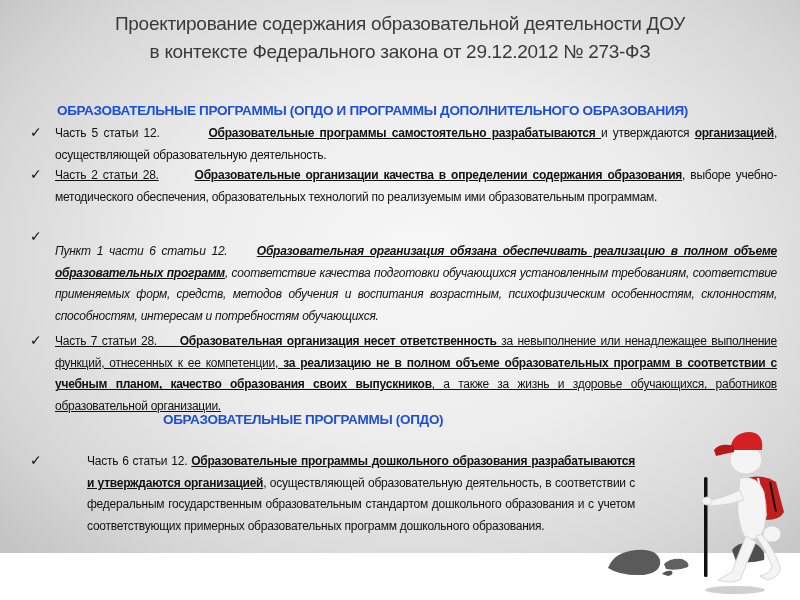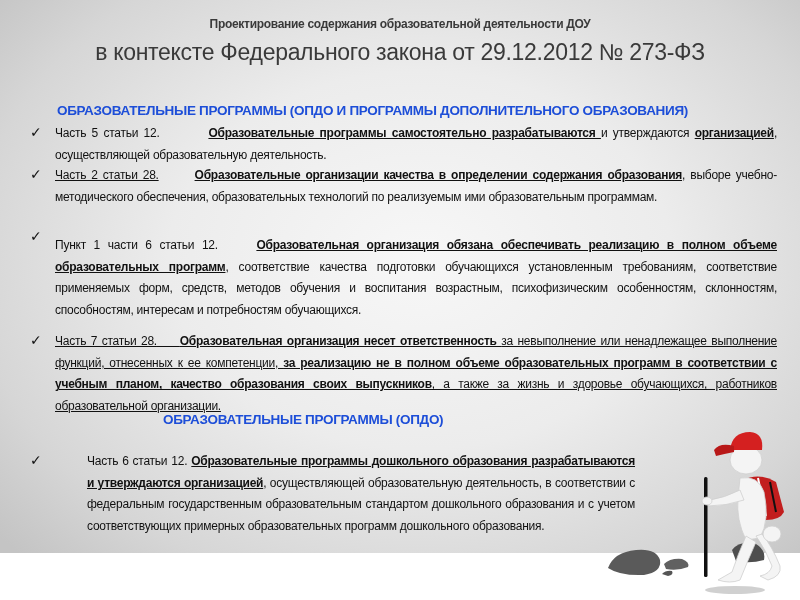"Проектирование содержания" .title-line1 { font-size: 12px -> 19px; font-weight: bold -> normal }
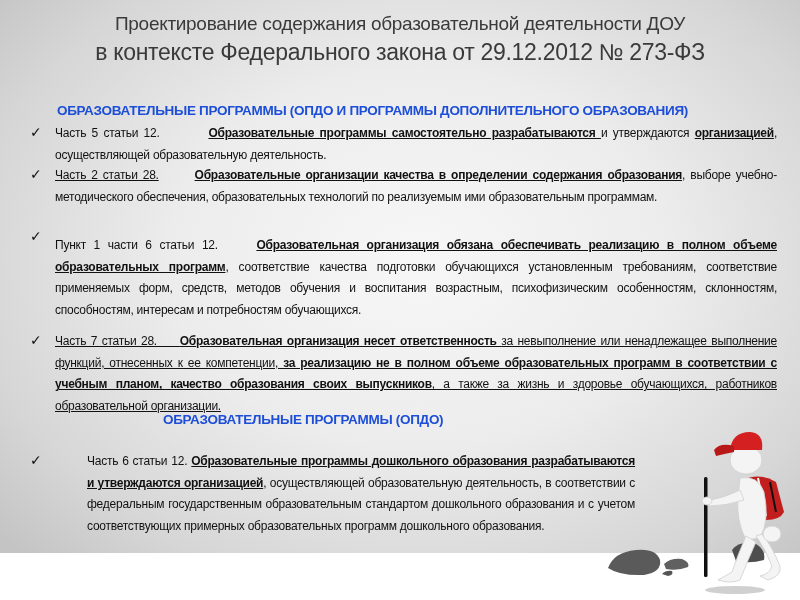"в контексте Федерального закона от" .title-line2, .title-line3 { font-size: 23px -> 19px }
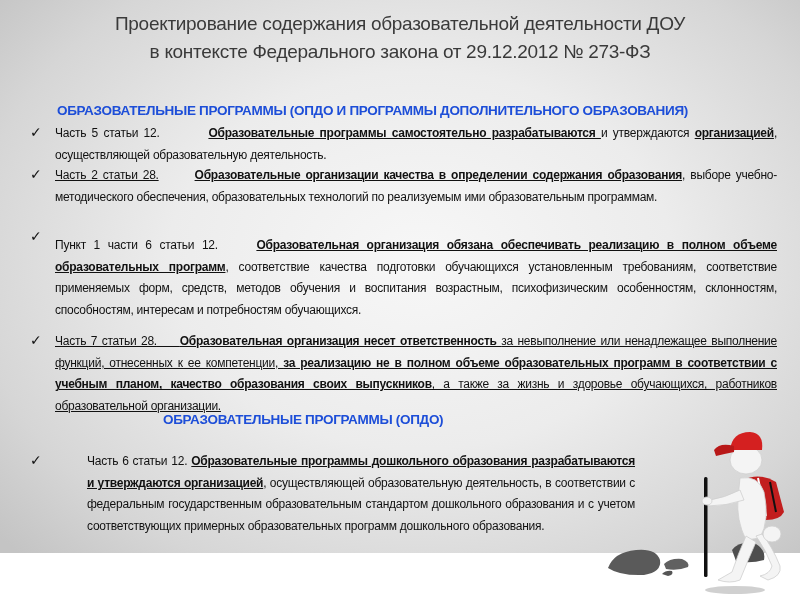"Пункт 1 части 6 статьи" div.item { font-style: none -> italic; top: 235px -> 241px }
